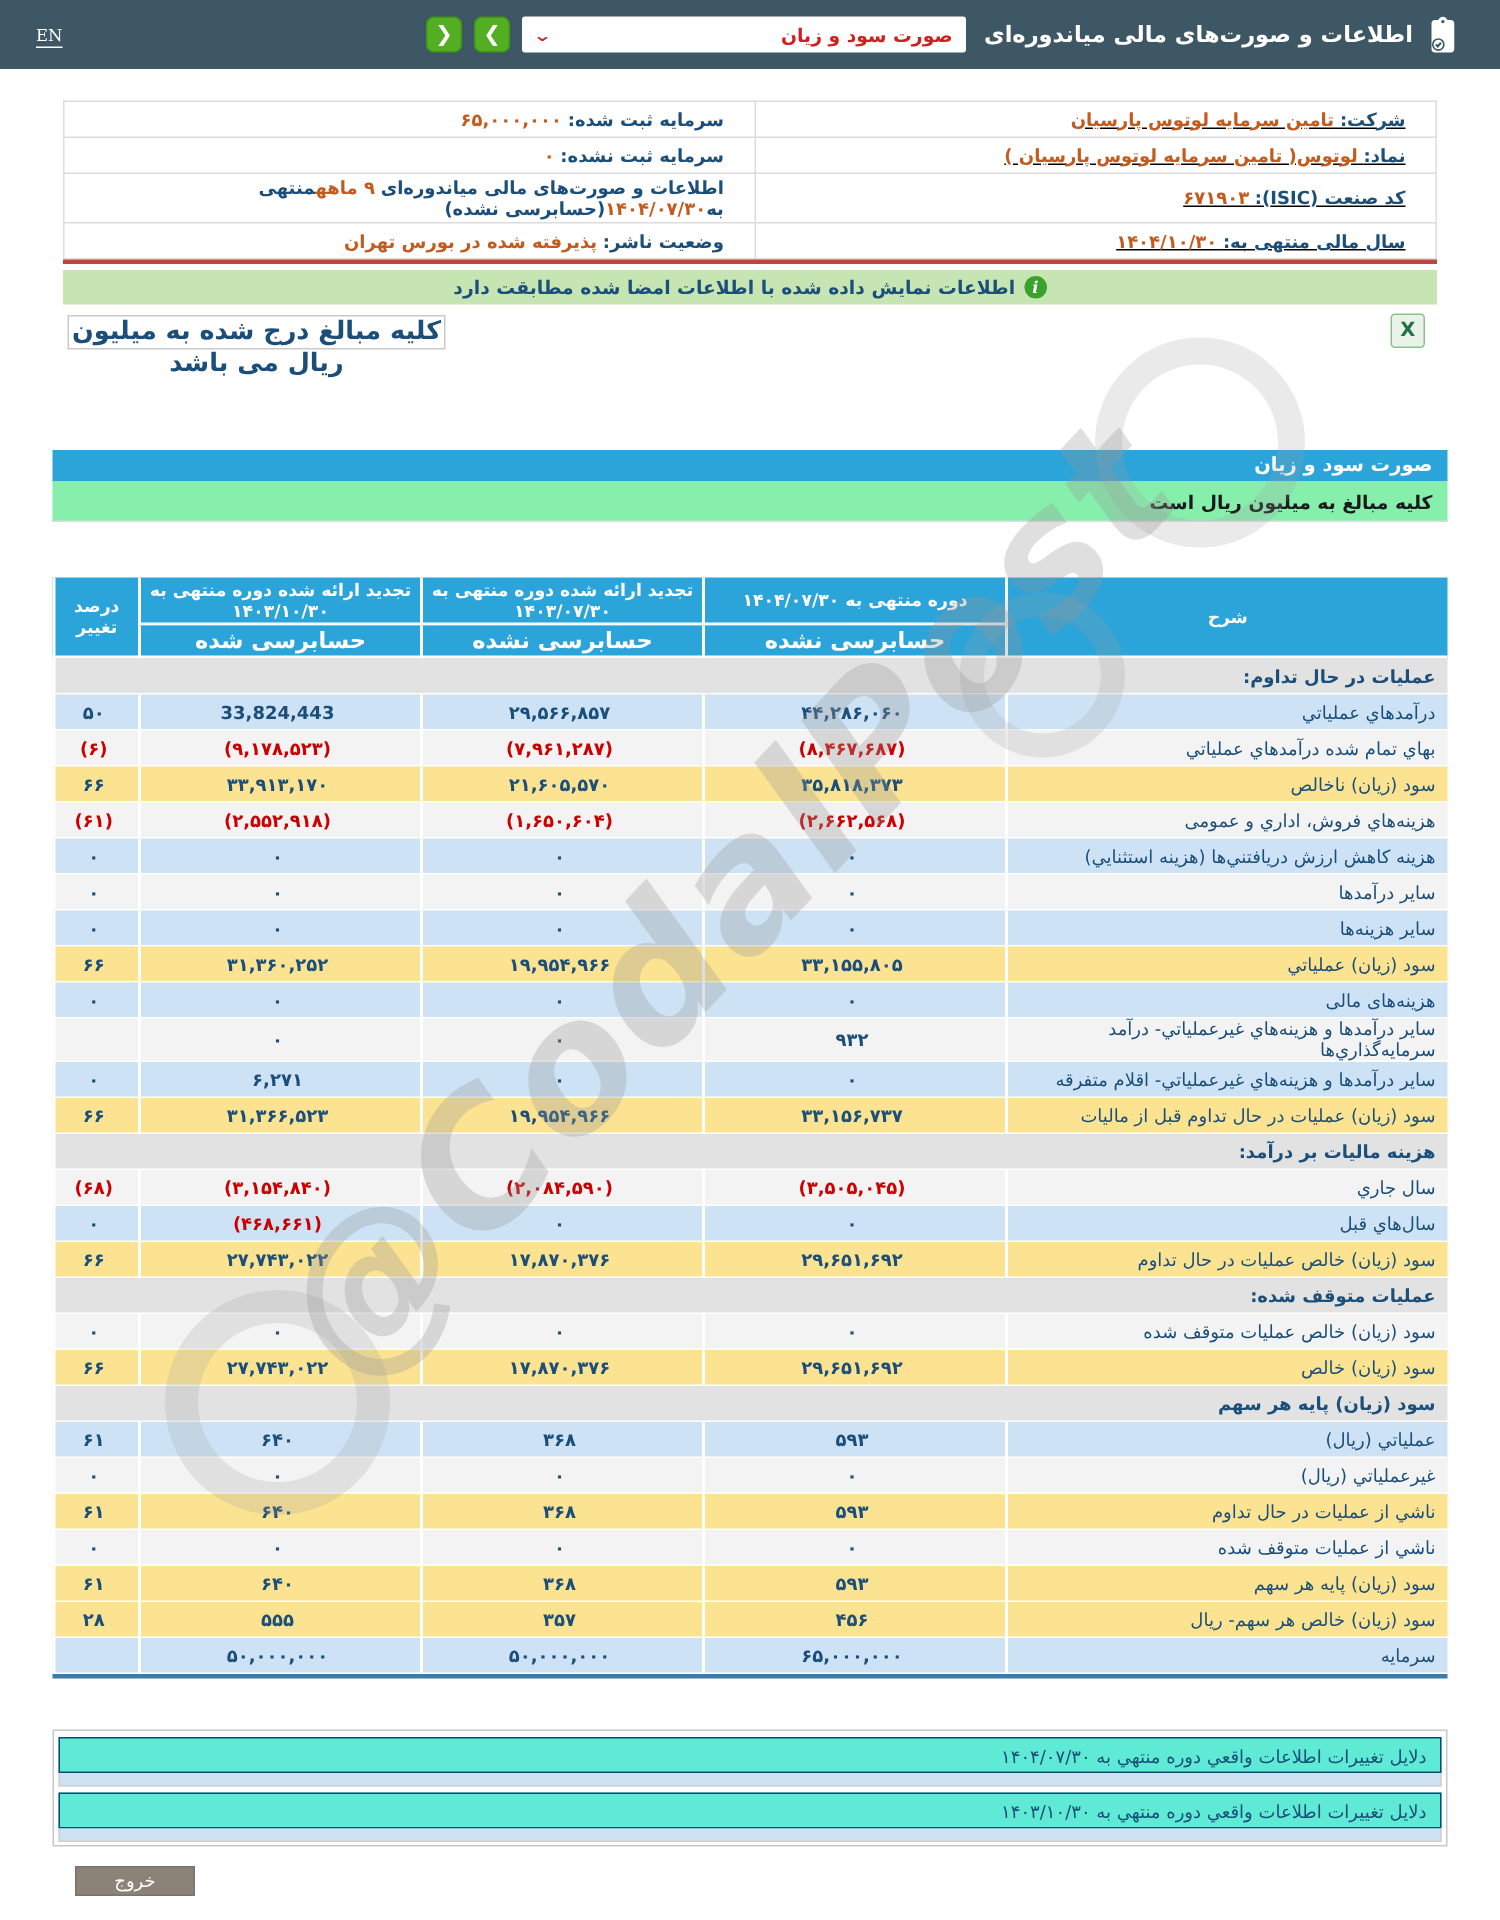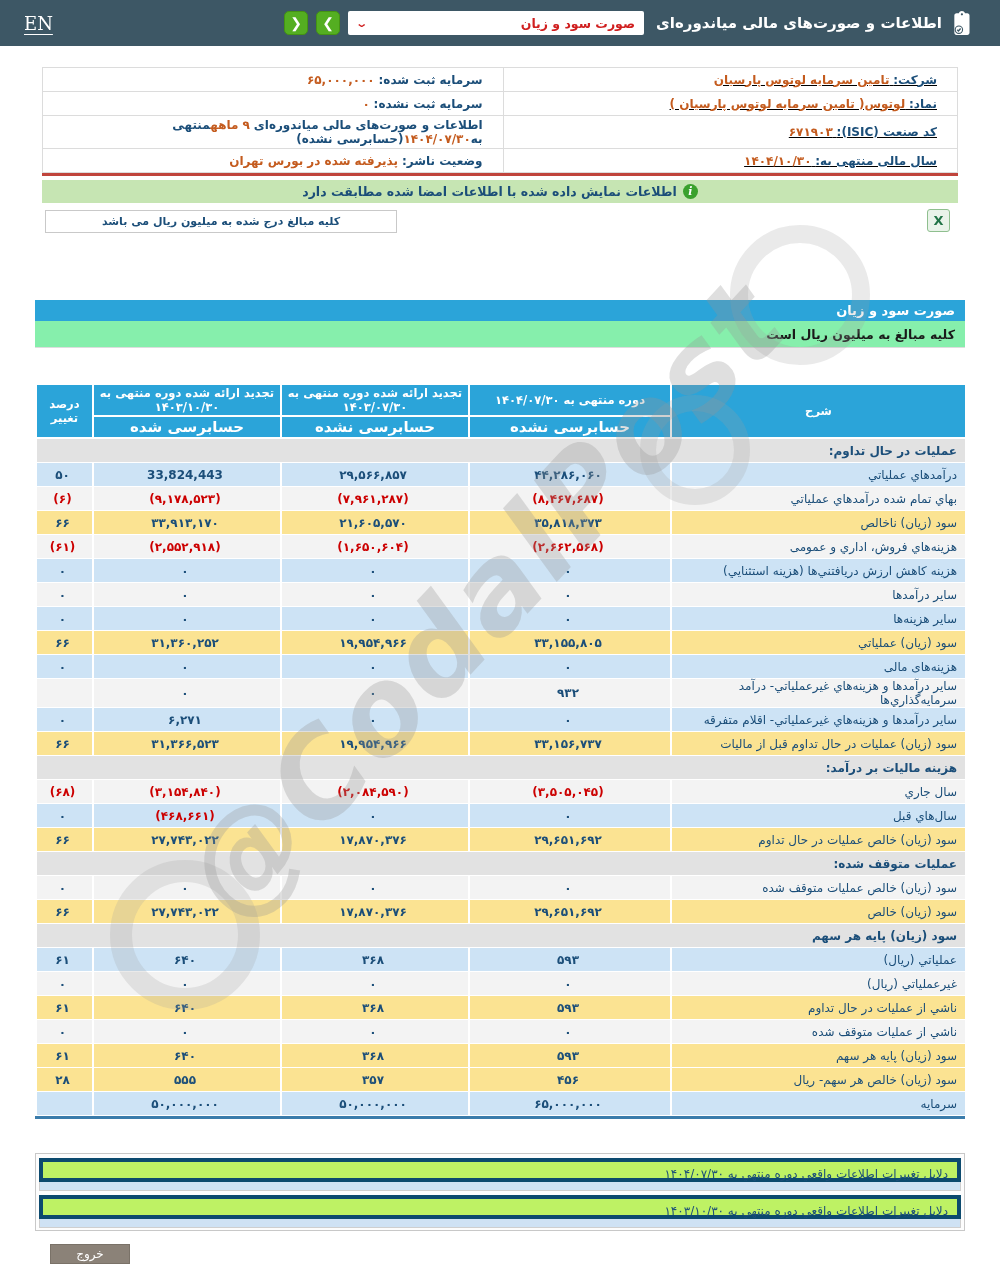"EN" .lang-link { font-size: 18px -> 11px }
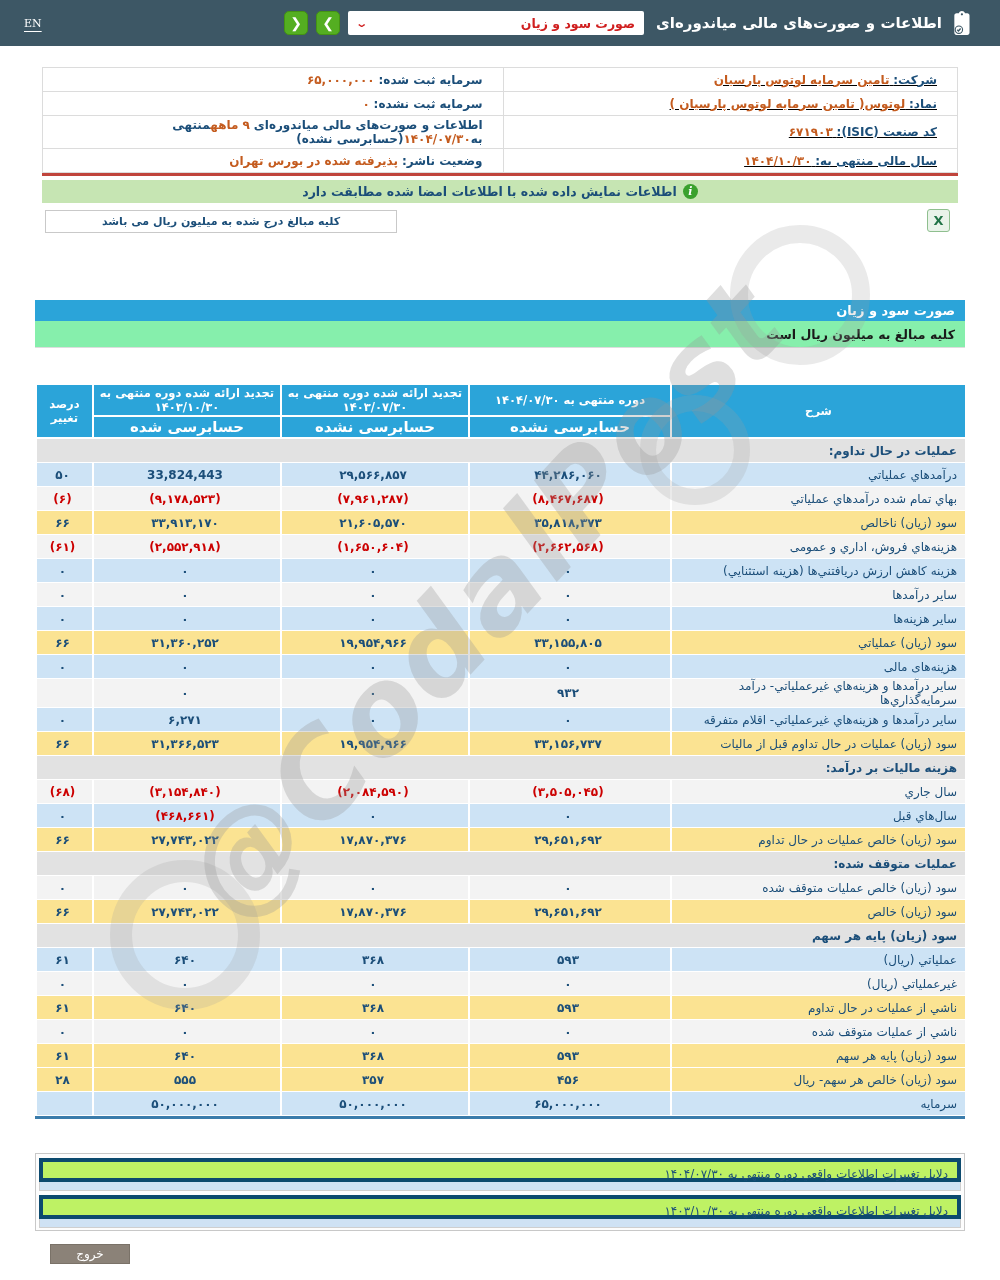"کلیه مبالغ درج شده به" .amount-box { font-size: 11px -> 17px; width: 352px -> 252px }
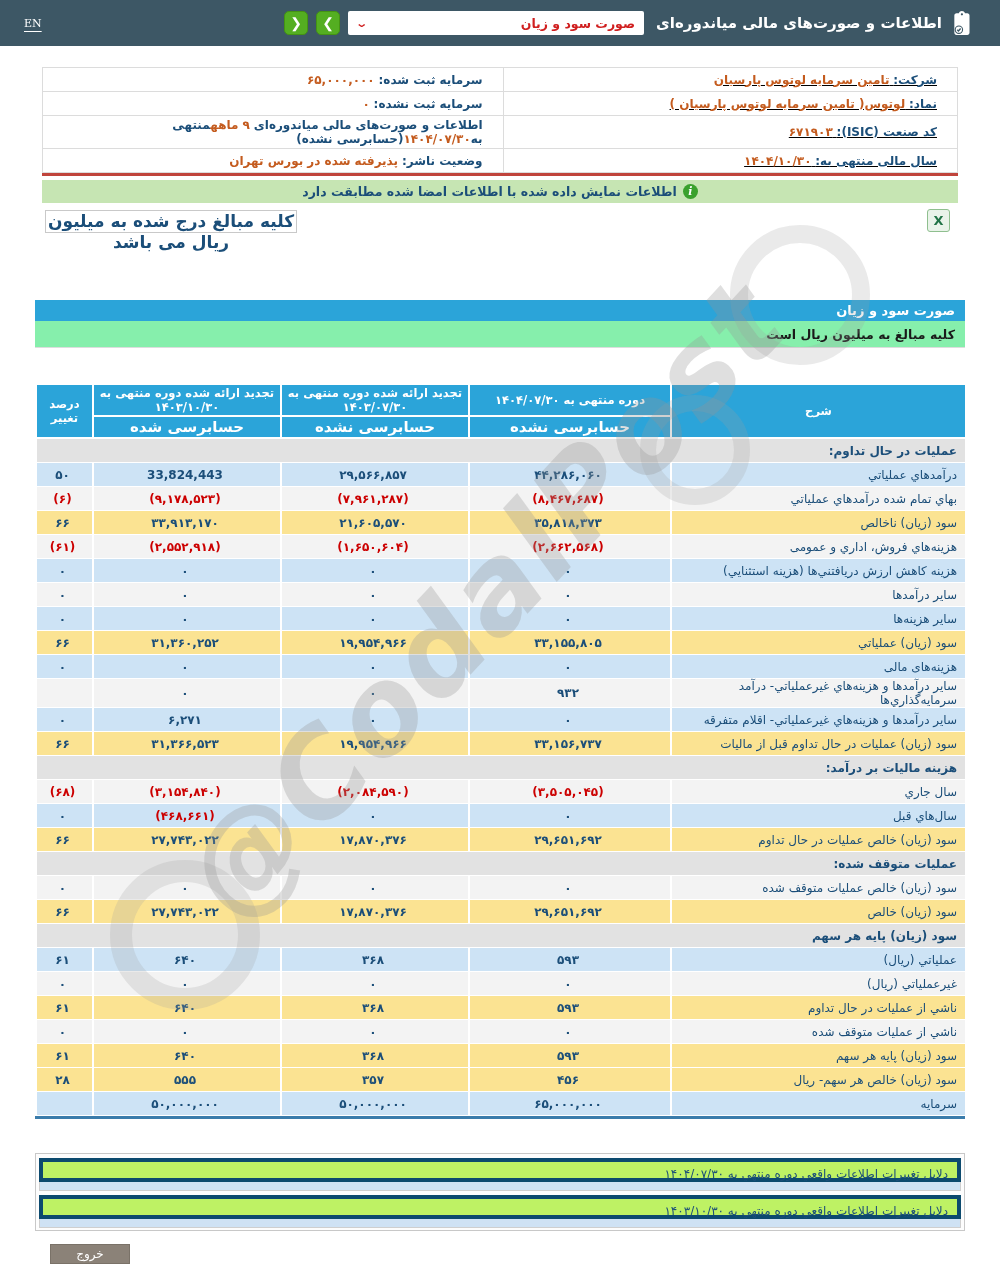"دلایل تغییرات اطلاعات واقعي دوره" .fn-label { background: #bef264 -> #5eead4; border: 4px solid #0c4a6e -> 1px solid #0c4a6e }
